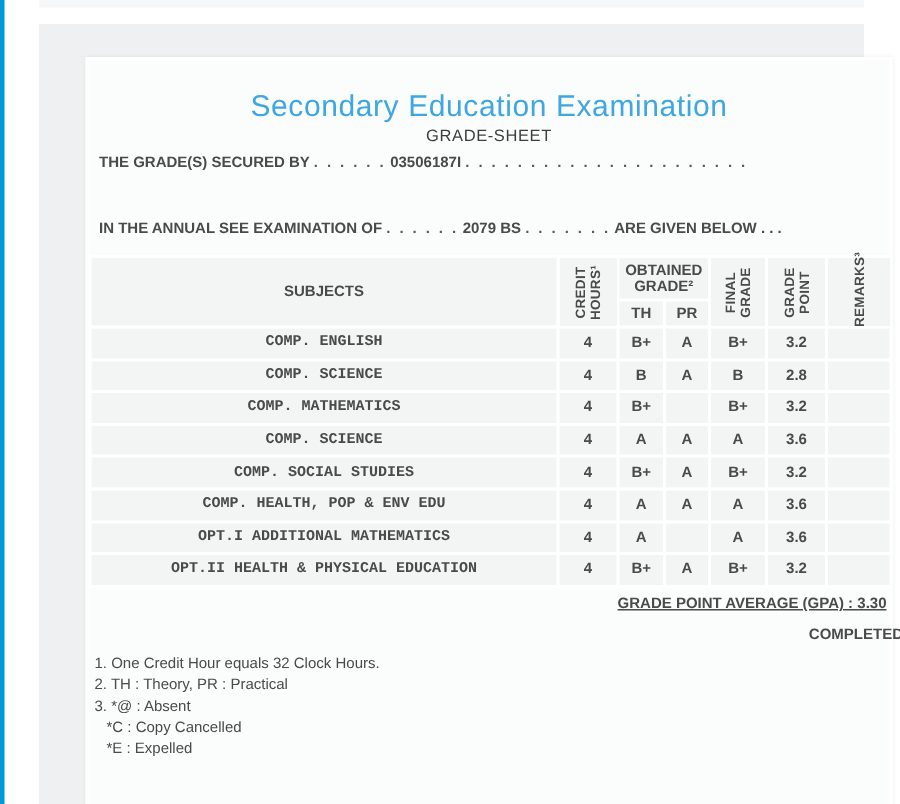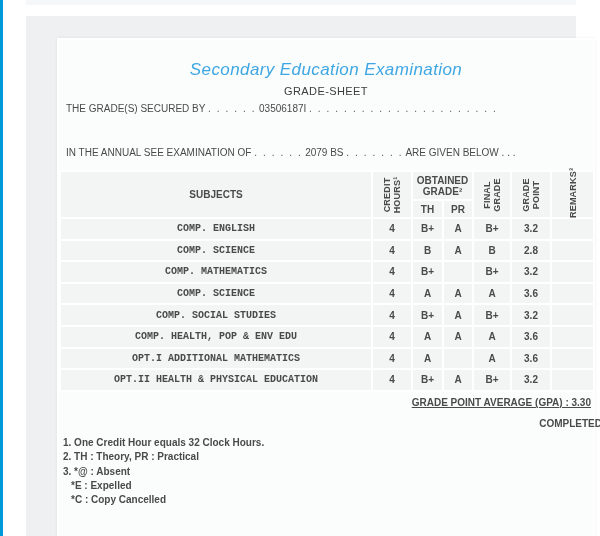"Secondary Education Examination" .page-title { font-size: 17px -> 20px; font-style: italic -> none }
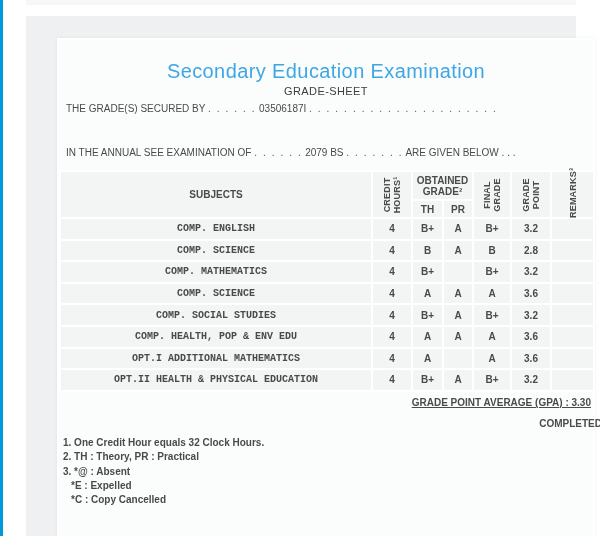"THE GRADE(S) SECURED BY ." .hline { font-weight: normal -> bold }
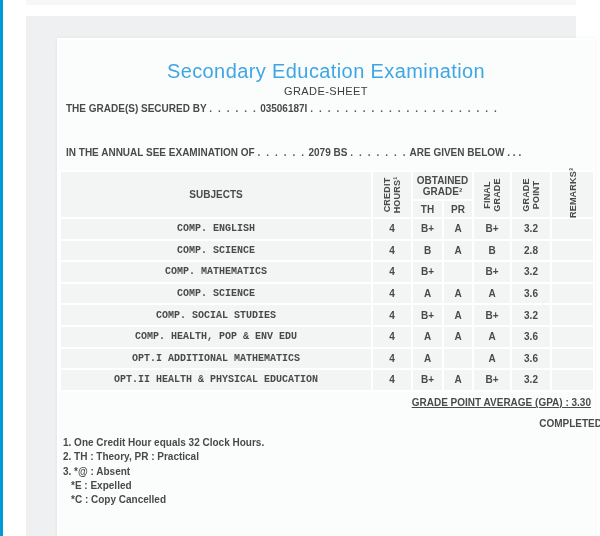"1. One Credit Hour equals" .footnotes { font-weight: bold -> normal }
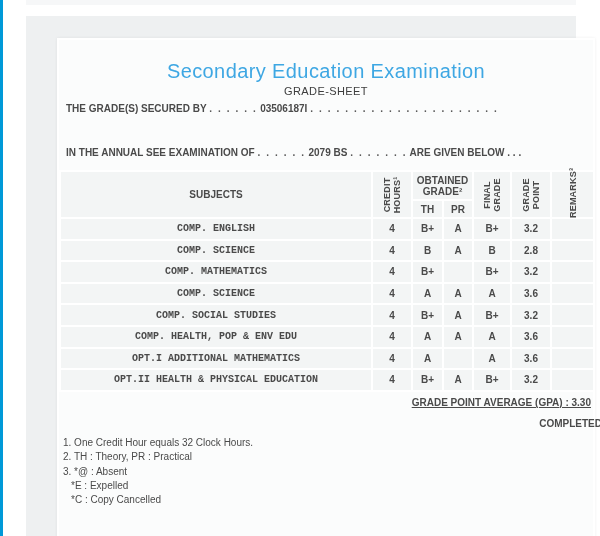"*E : Expelled" div.indent { order: before "*C : Copy Cancelled" -> after "*C : Copy Cancelled" }
